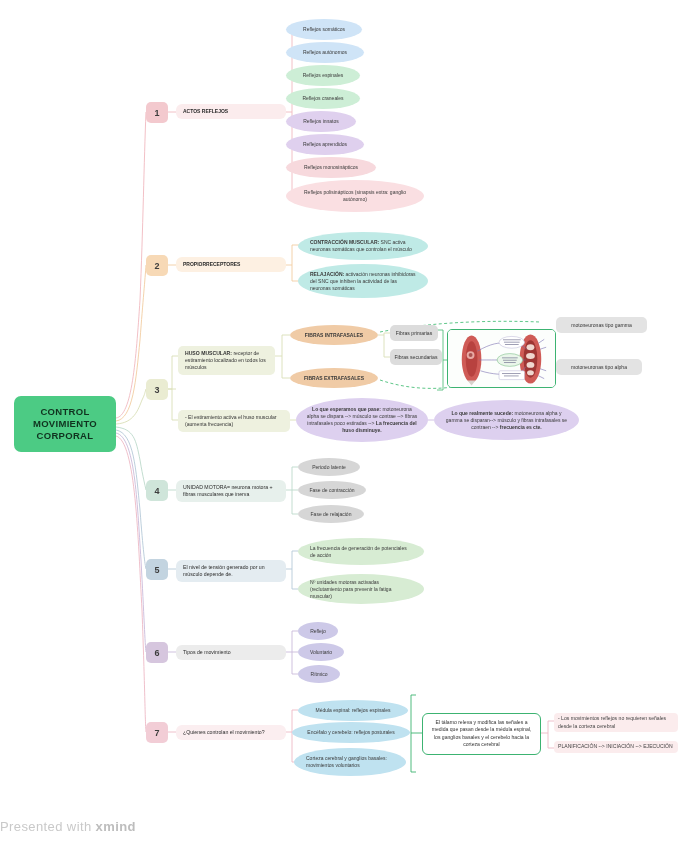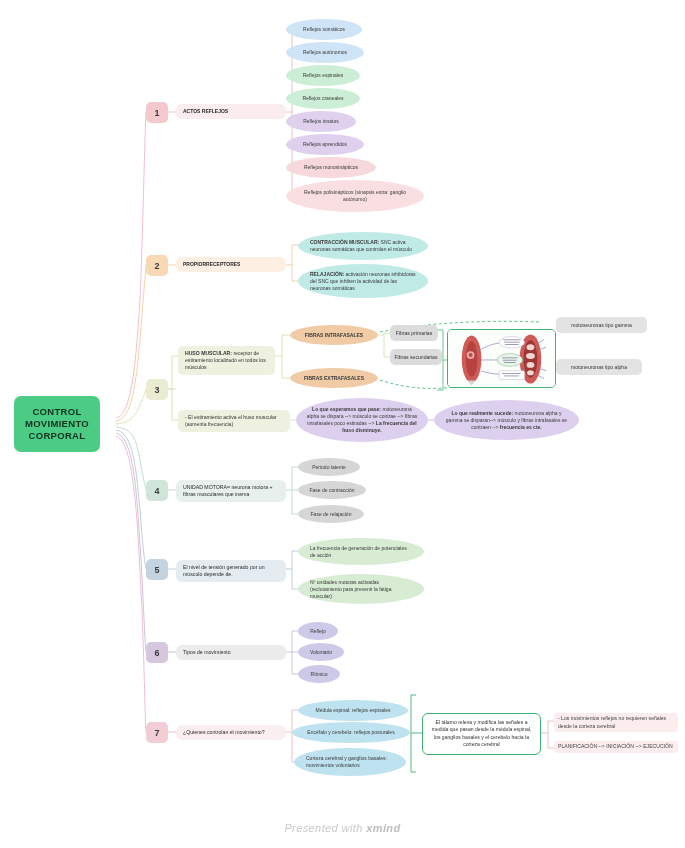"CONTROL MOVIMIENTO CORPORAL" .central { width: 86px -> 102px }
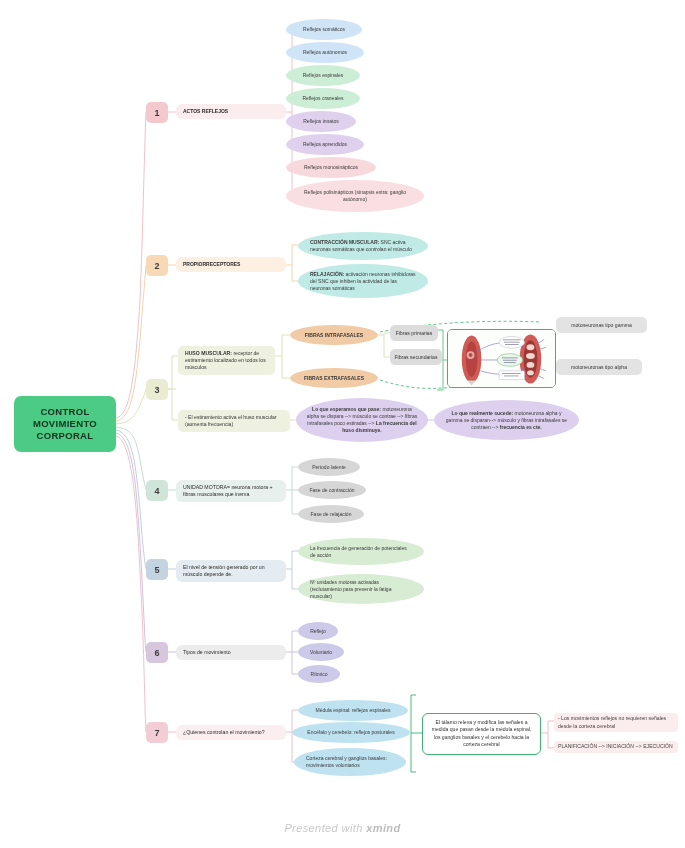"Presented with xmind" .footer { font-size: 11px -> 13px; font-style: italic -> none; text-align: center -> left }
